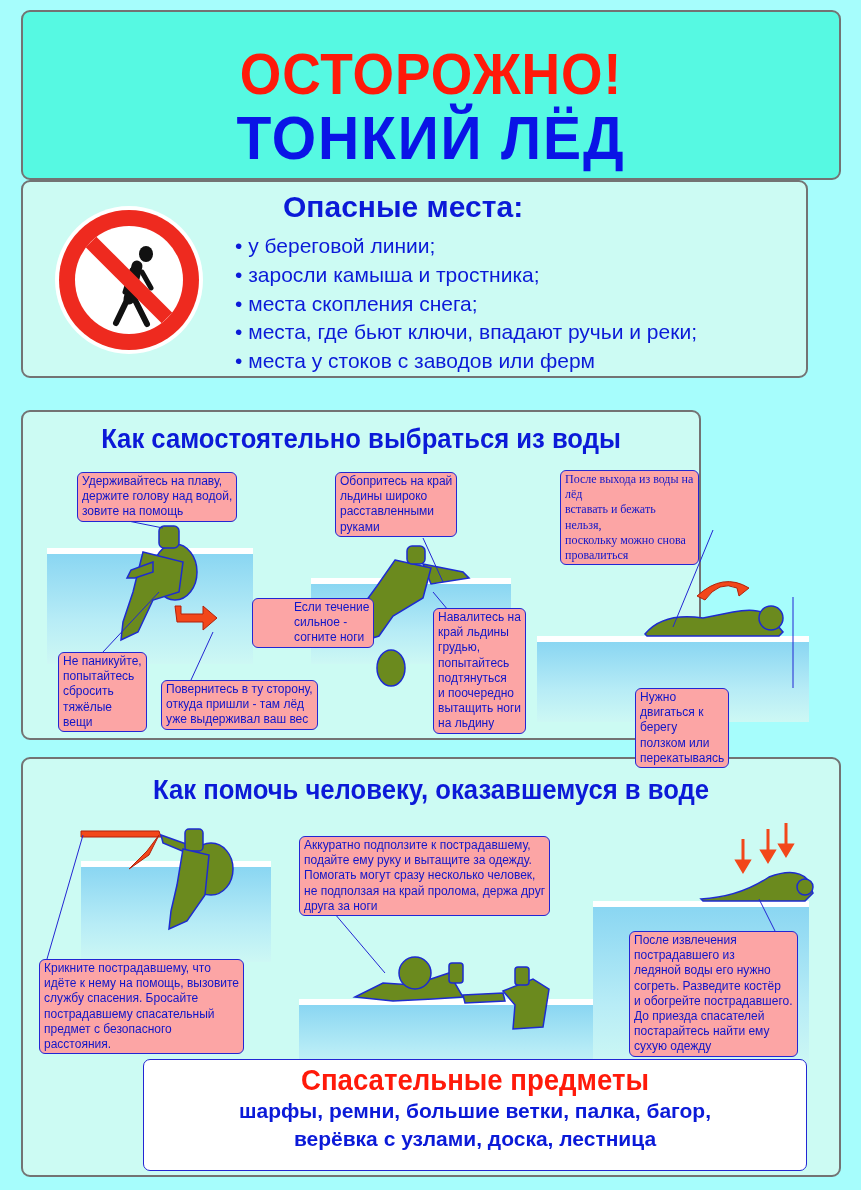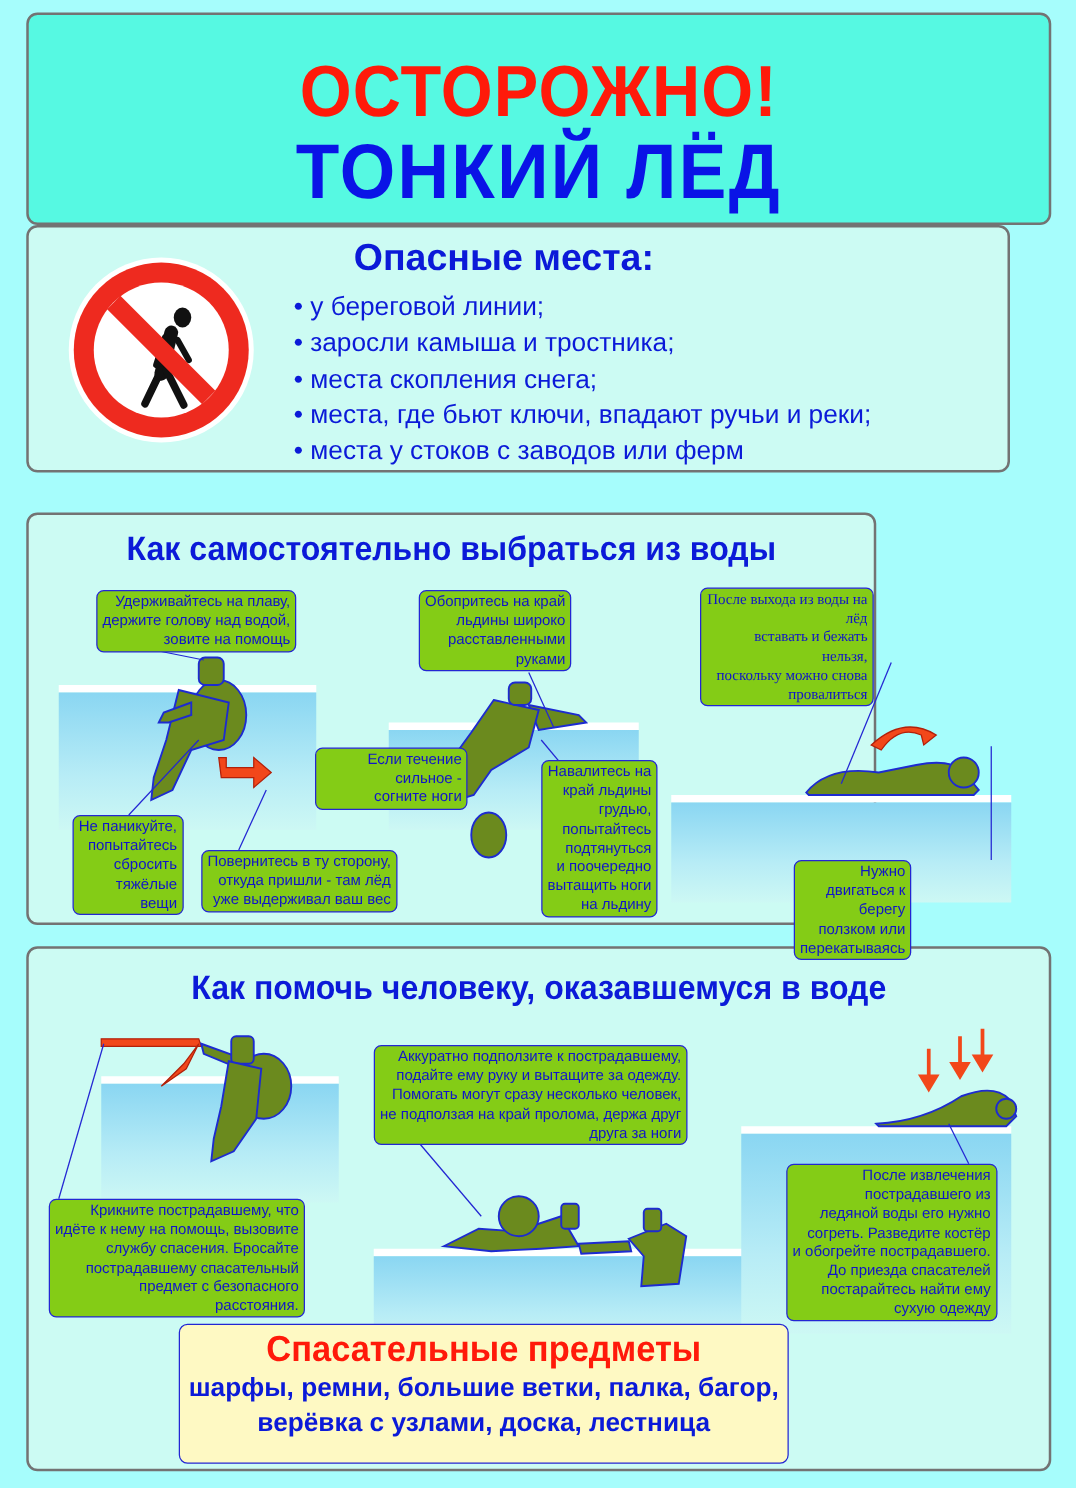"Удерживайтесь на плаву," .callout { background: #84cc16 -> #fca5a5; text-align: right -> none }
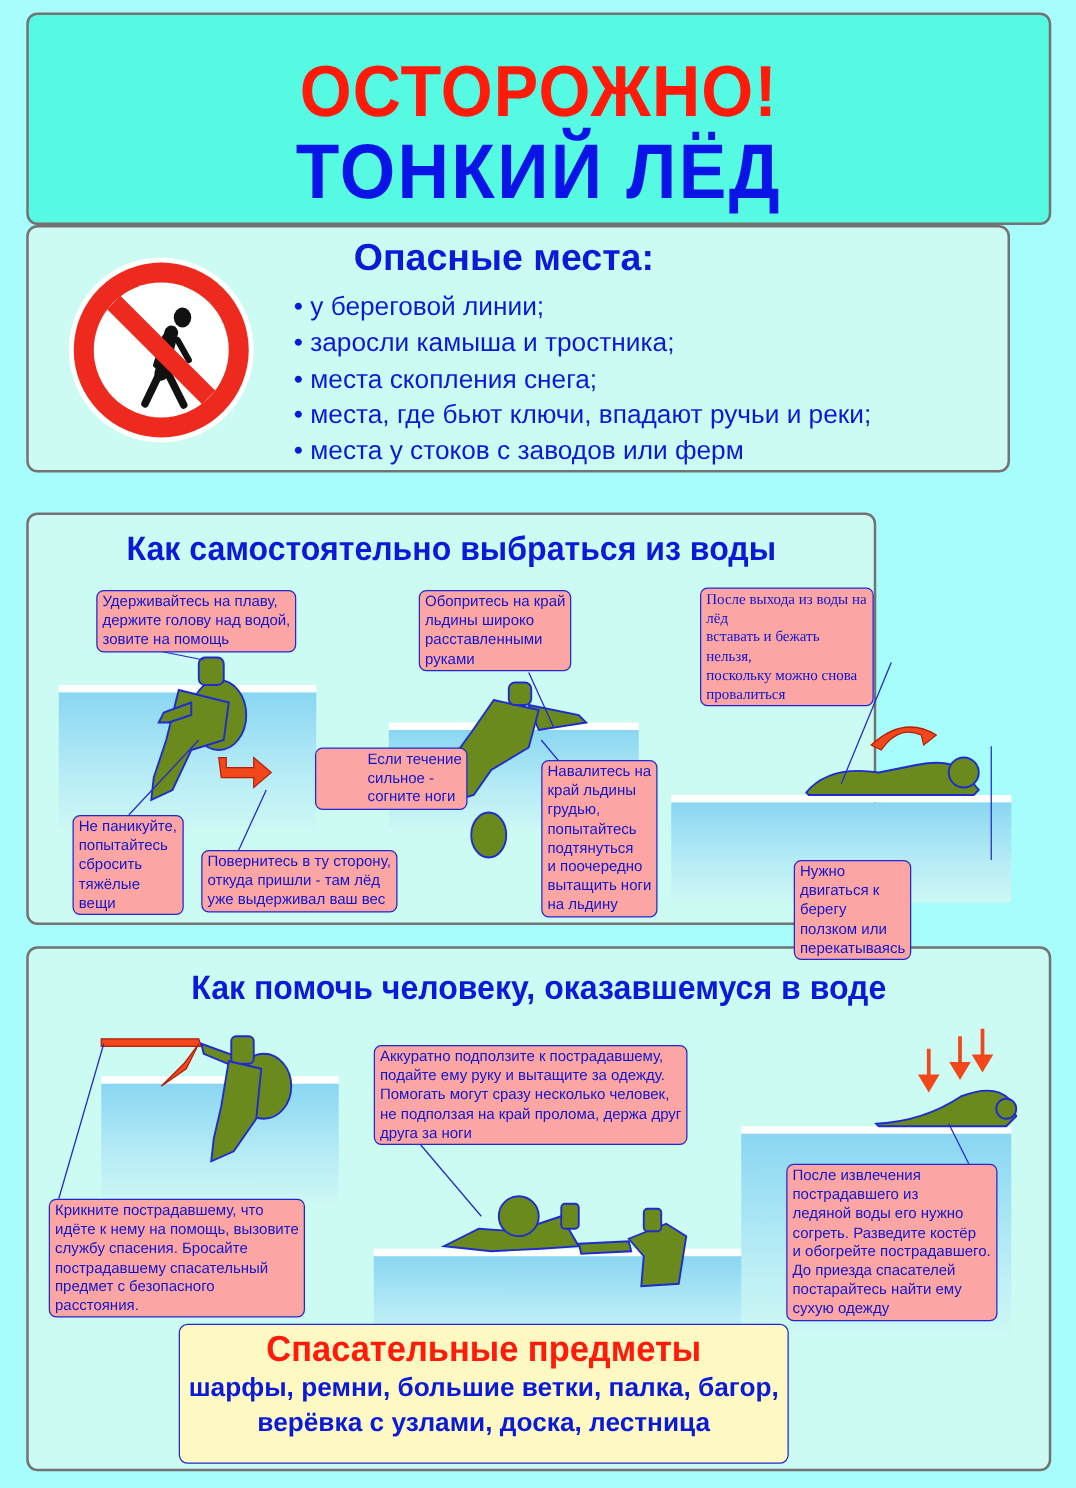"Спасательные предметы" #rescue-items { background: #fef9c3 -> #ffffff; width: 488px -> 664px }
